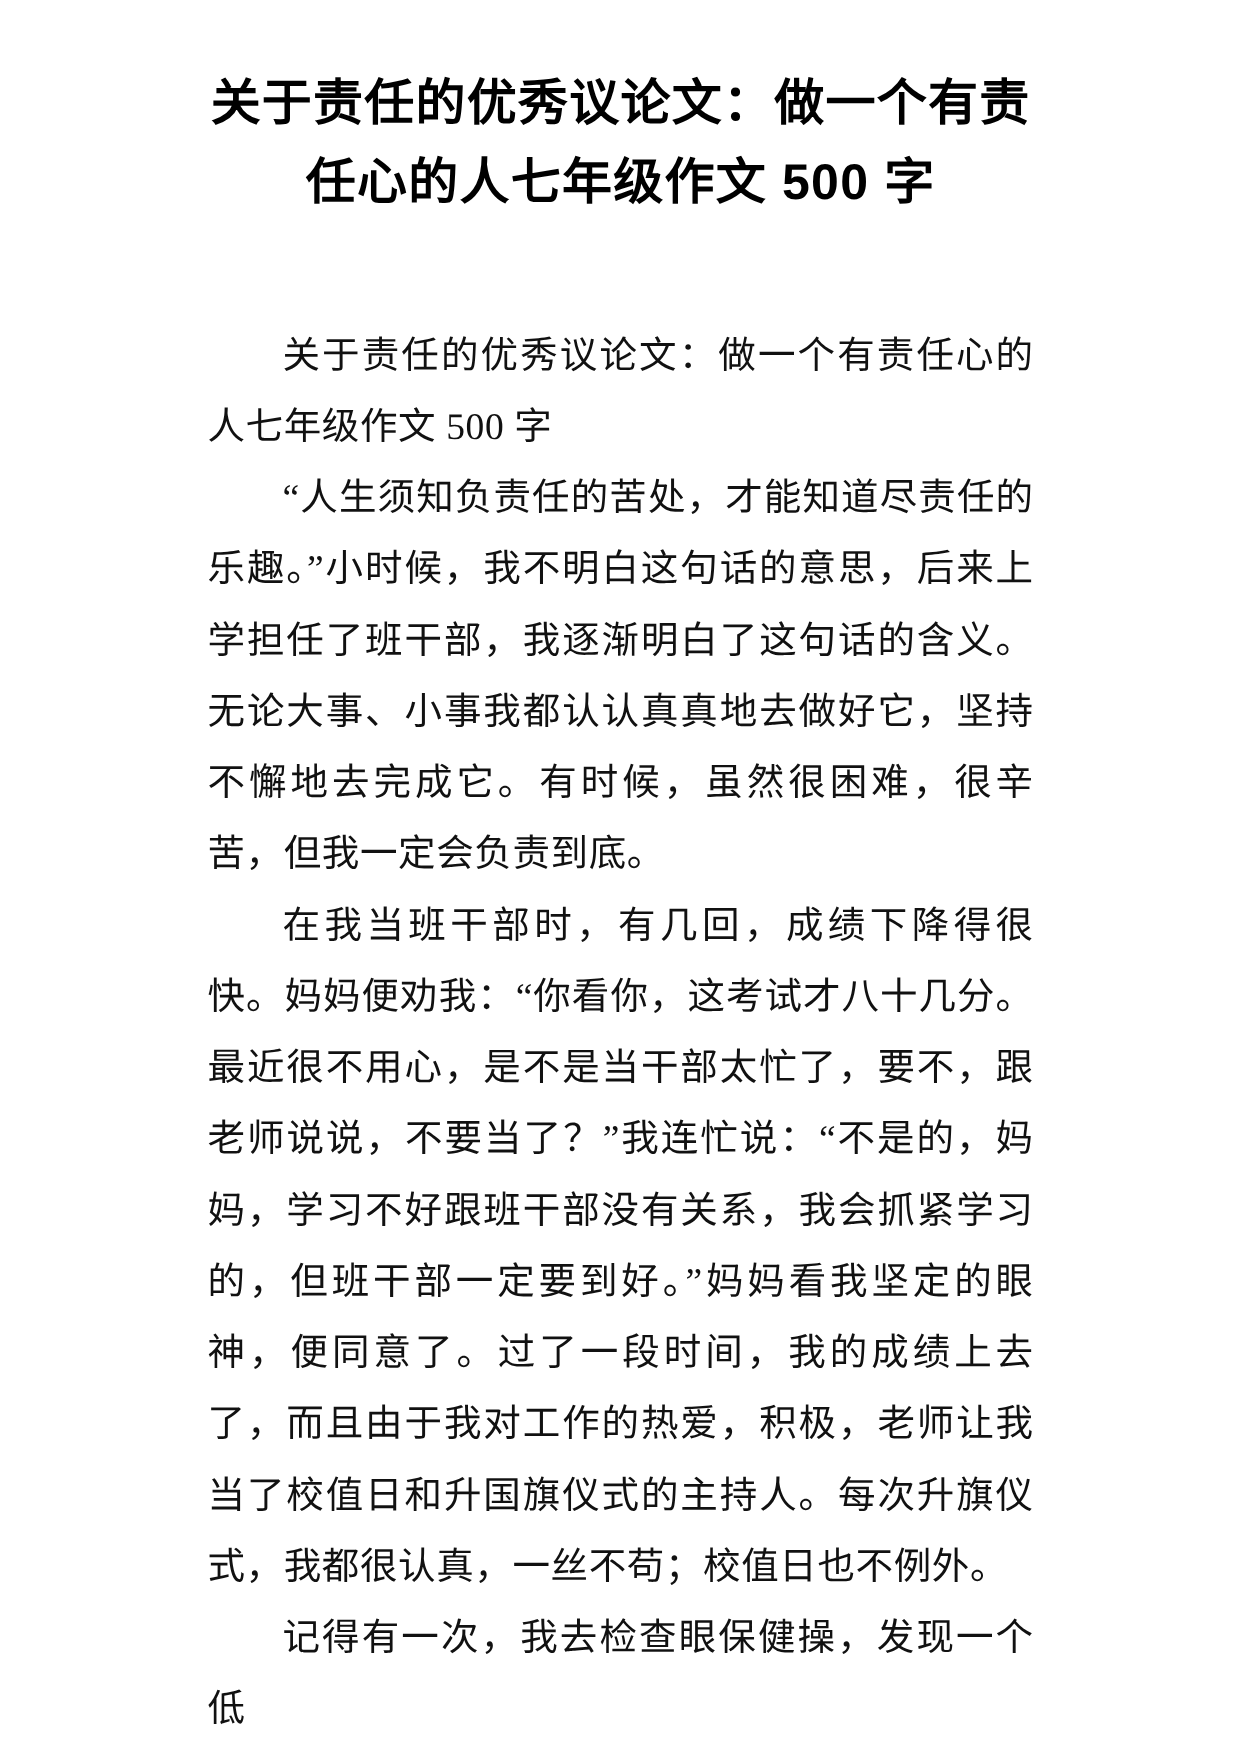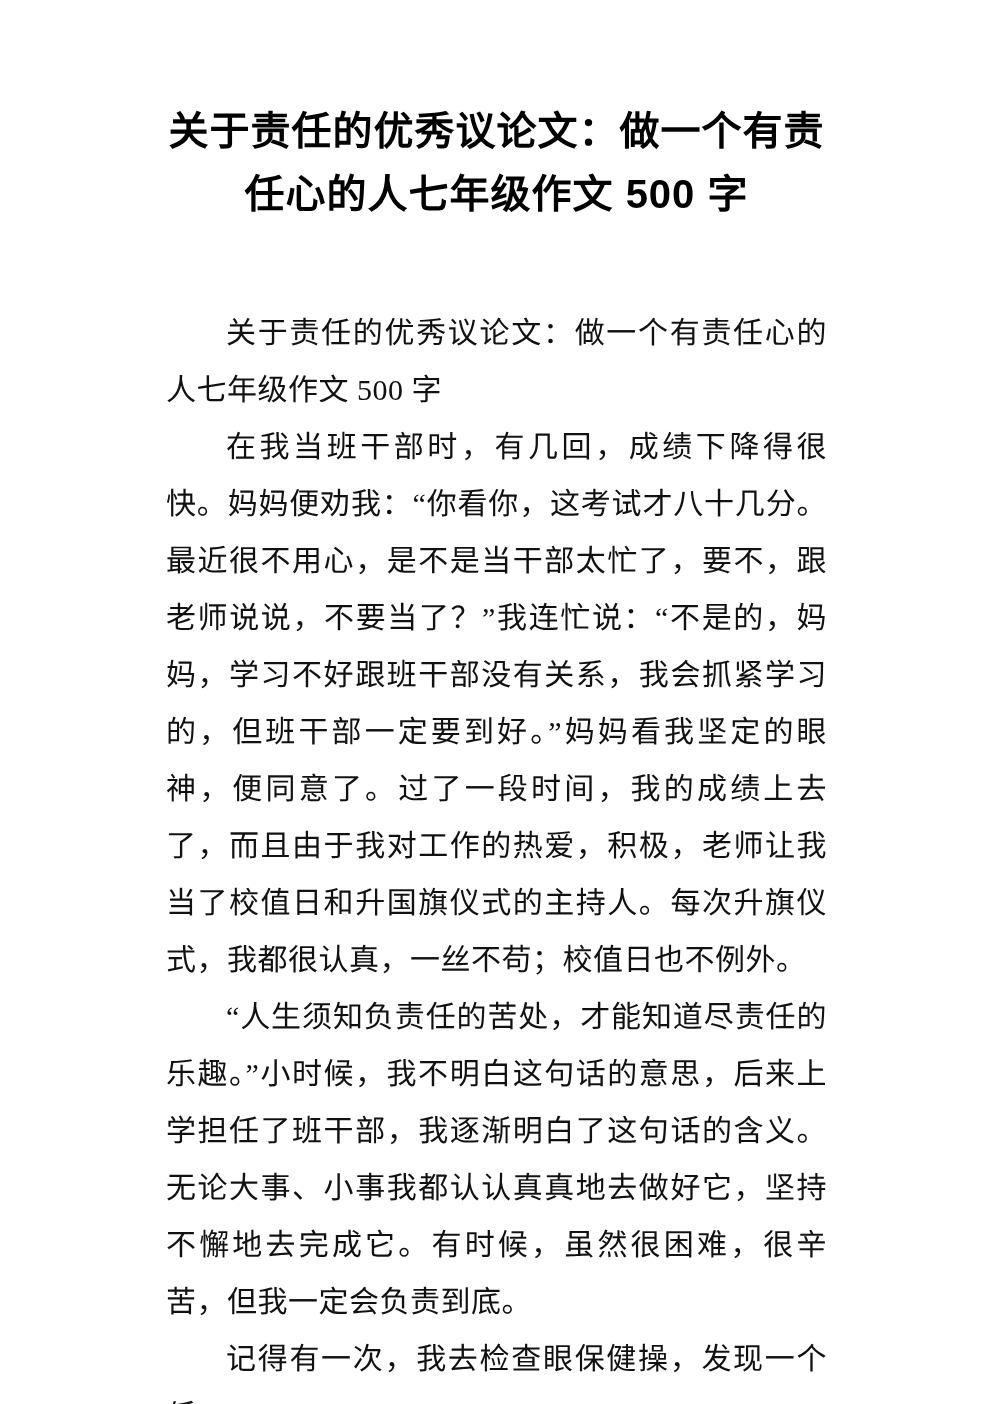"关于责任的优秀议论文：做一个有责任心的人七年级作文 500 字" .page { padding: 100px 166px 0 166px -> 52px 166px 0 166px }
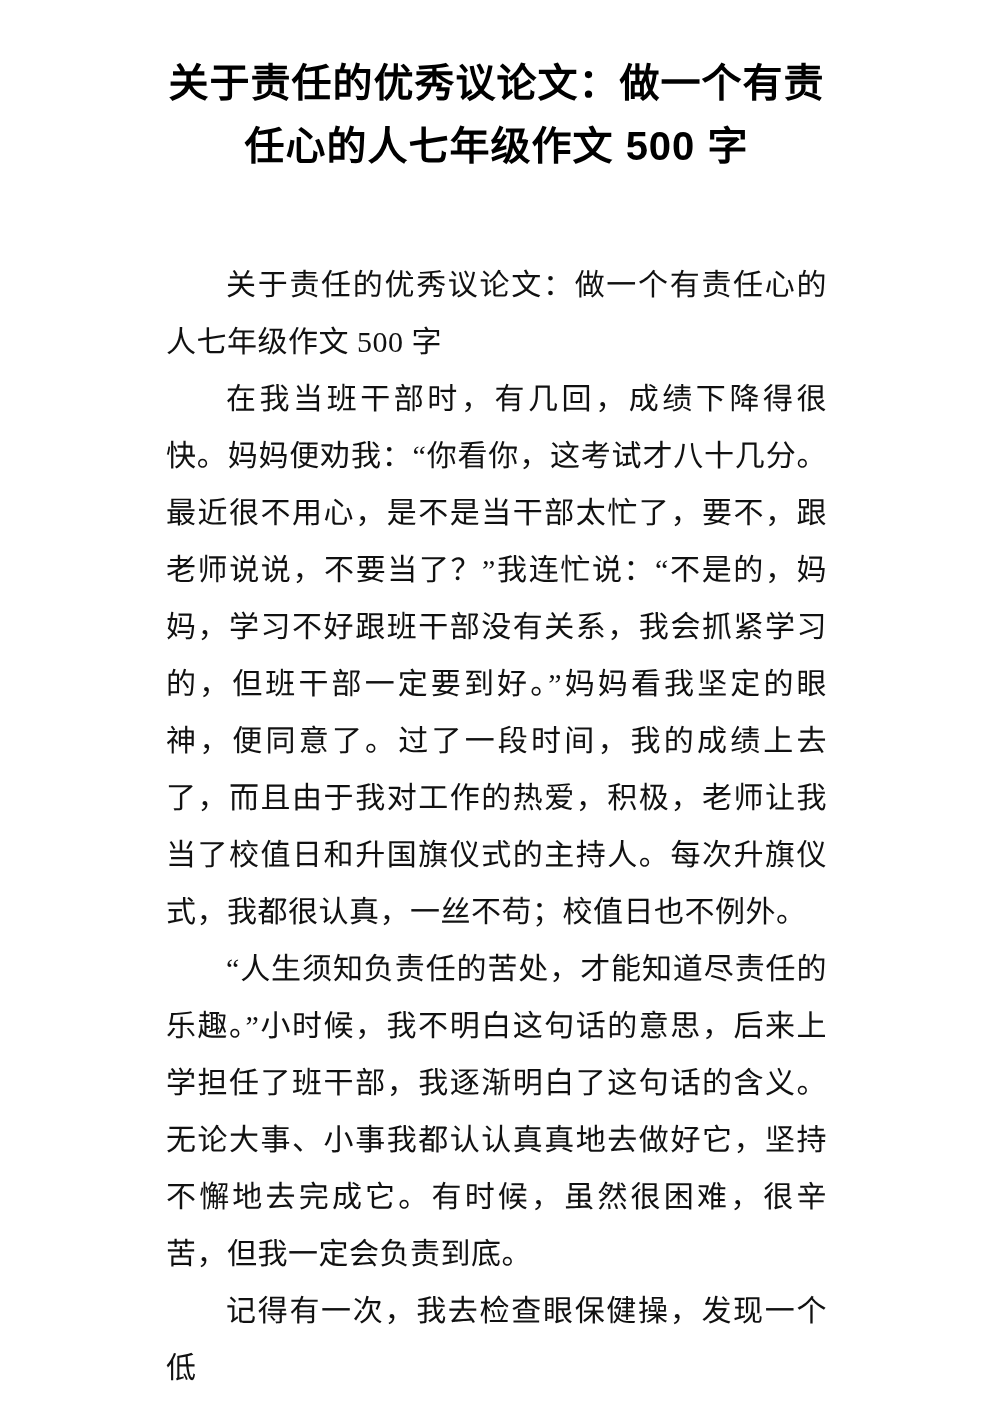"在我当班干部时，有几回，成绩下降得很快。妈妈便劝我：“你看你，这考试才八十几分。" p { order: before "“人生须知负责任的苦处，才能知道尽责任的乐趣。”小时候，我不明白这句话的意思，后" -> after "“人生须知负责任的苦处，才能知道尽责任的乐趣。”小时候，我不明白这句话的意思，后" }
